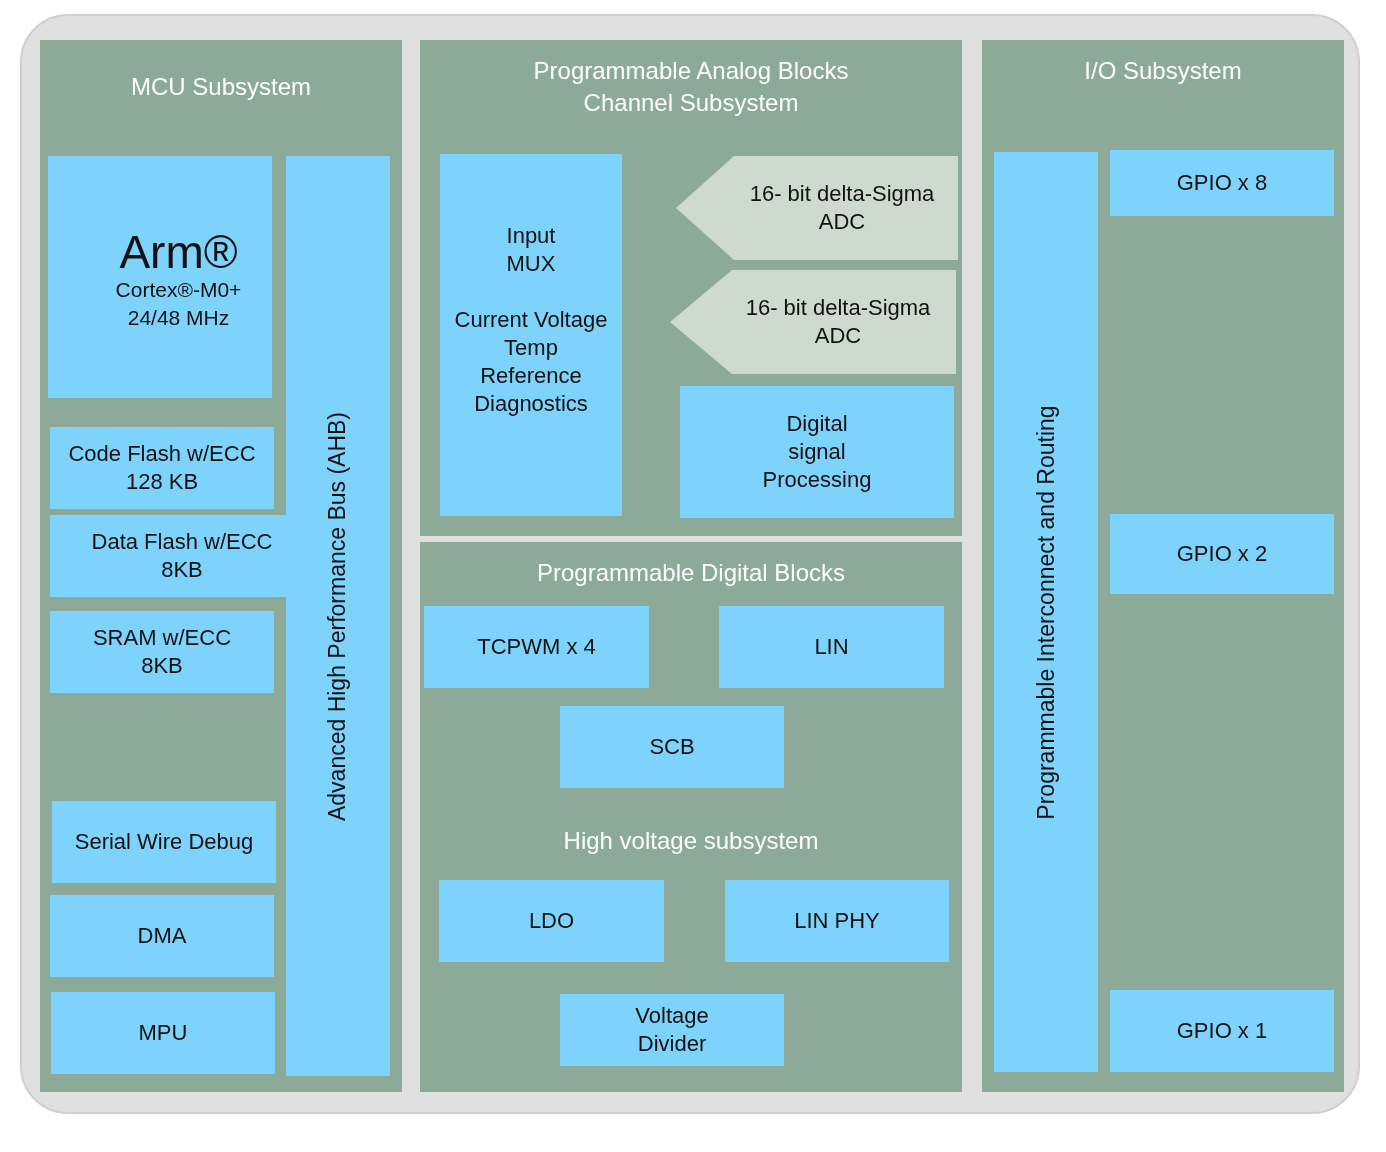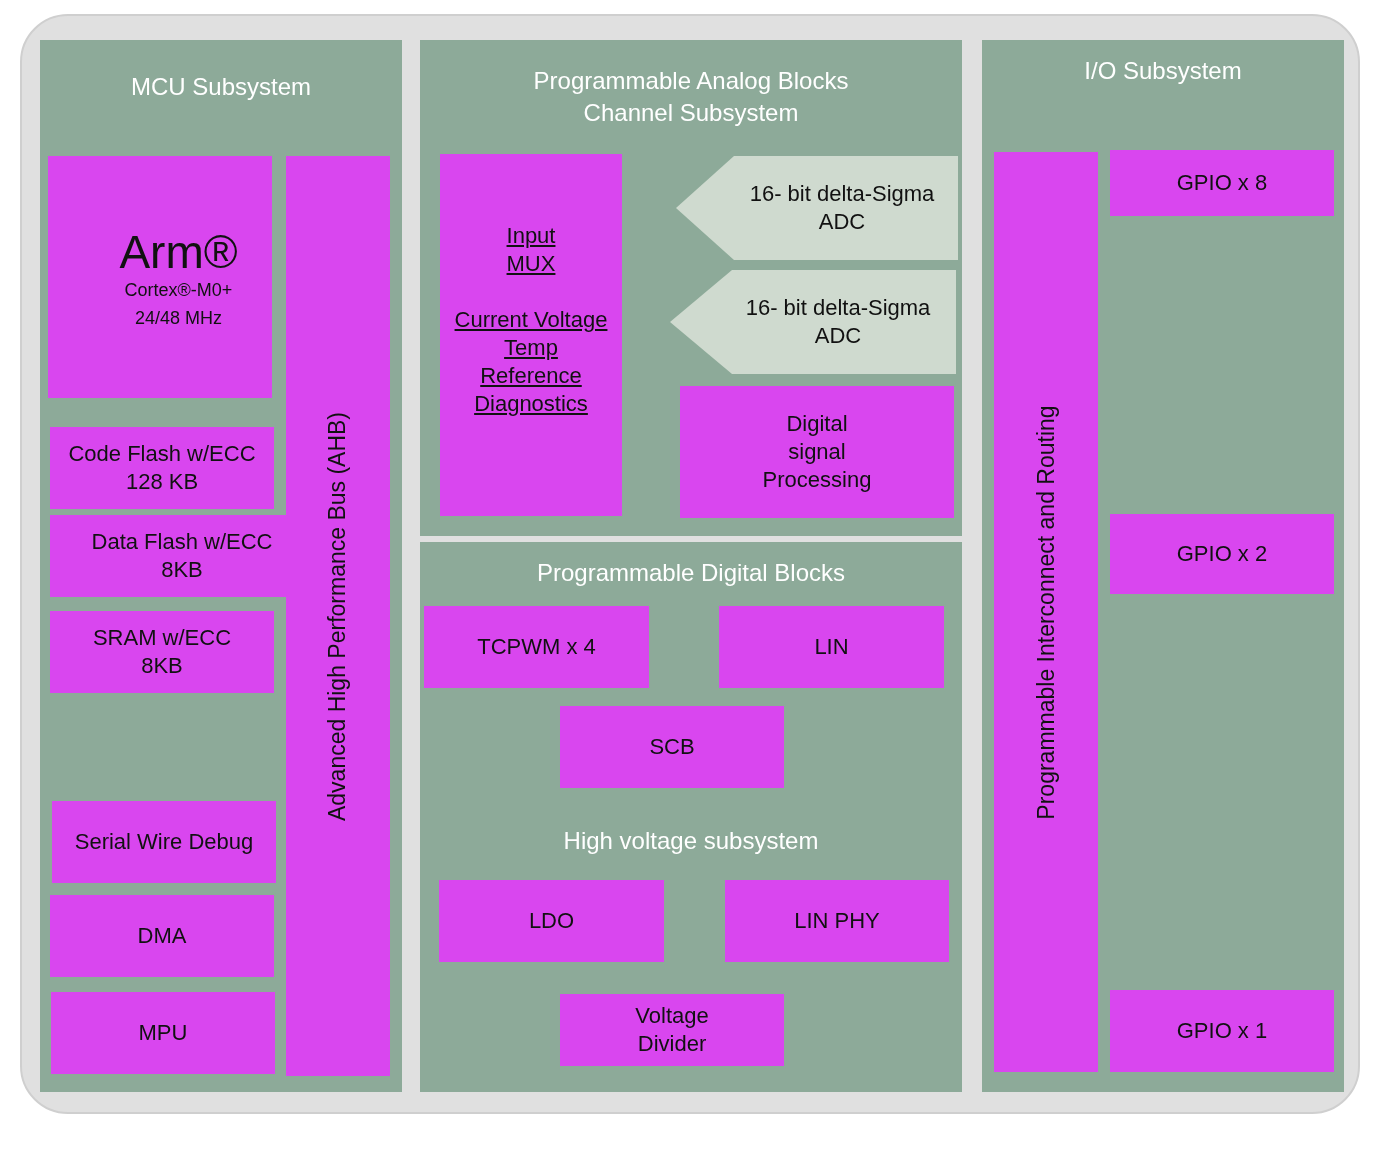"Programmable Analog Blocks" div.ptitle { top: 25px -> 15px }
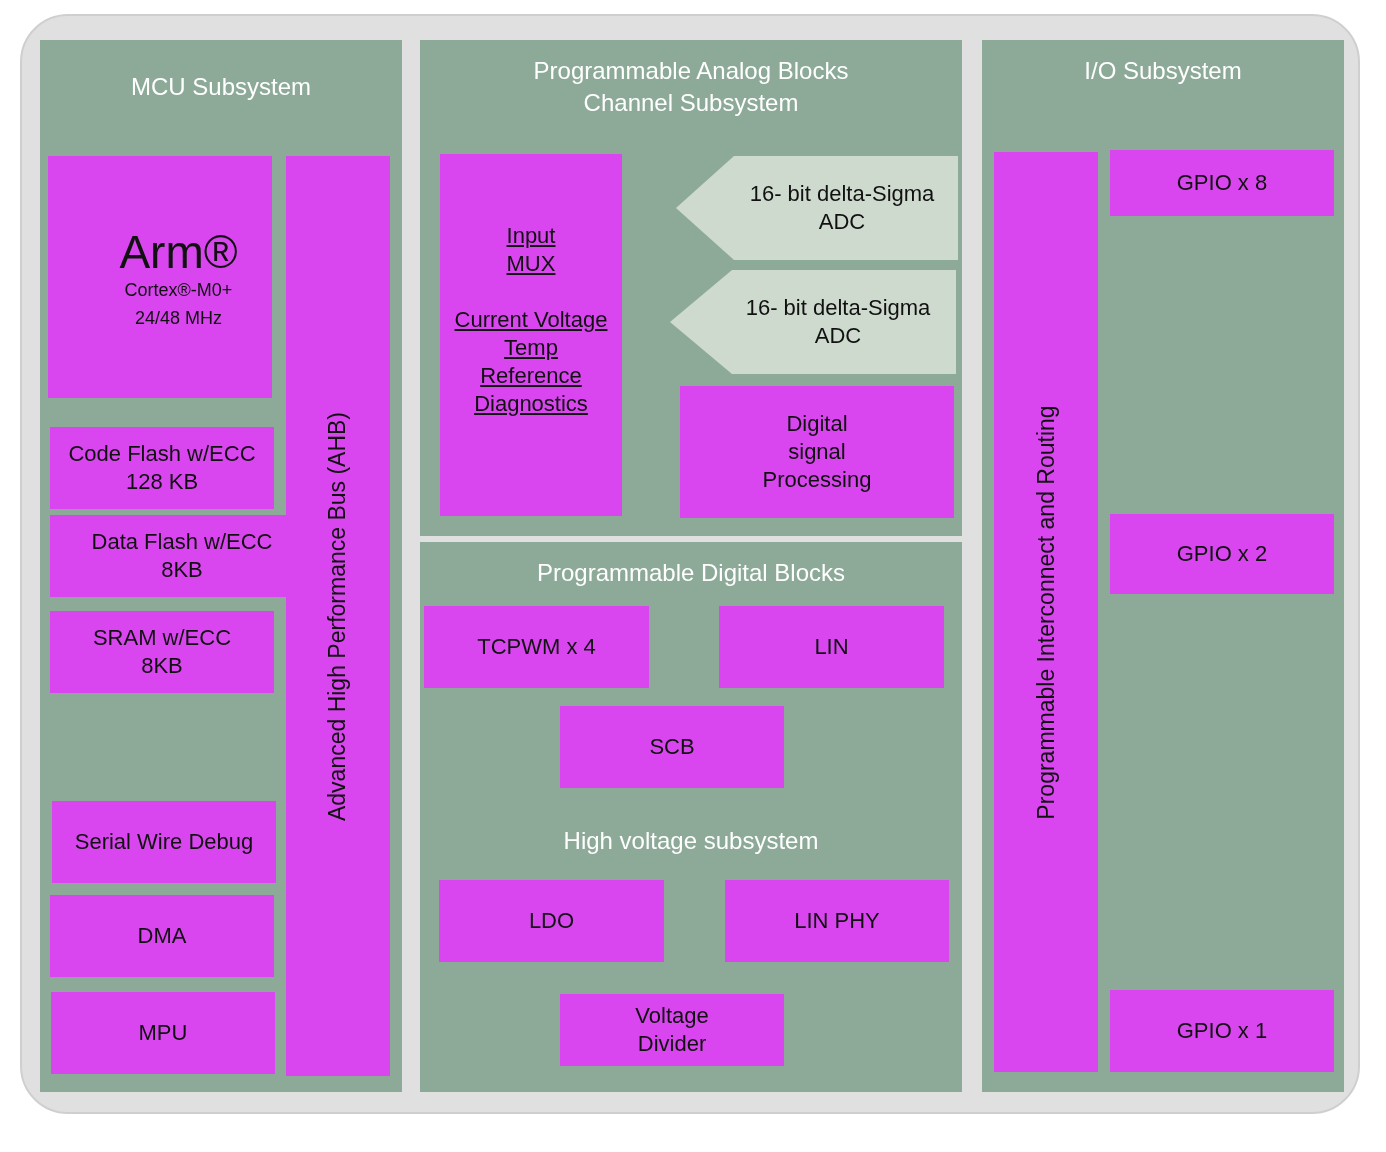"GPIO x 8" .blk { background: #d946ef -> #7dd3fc }
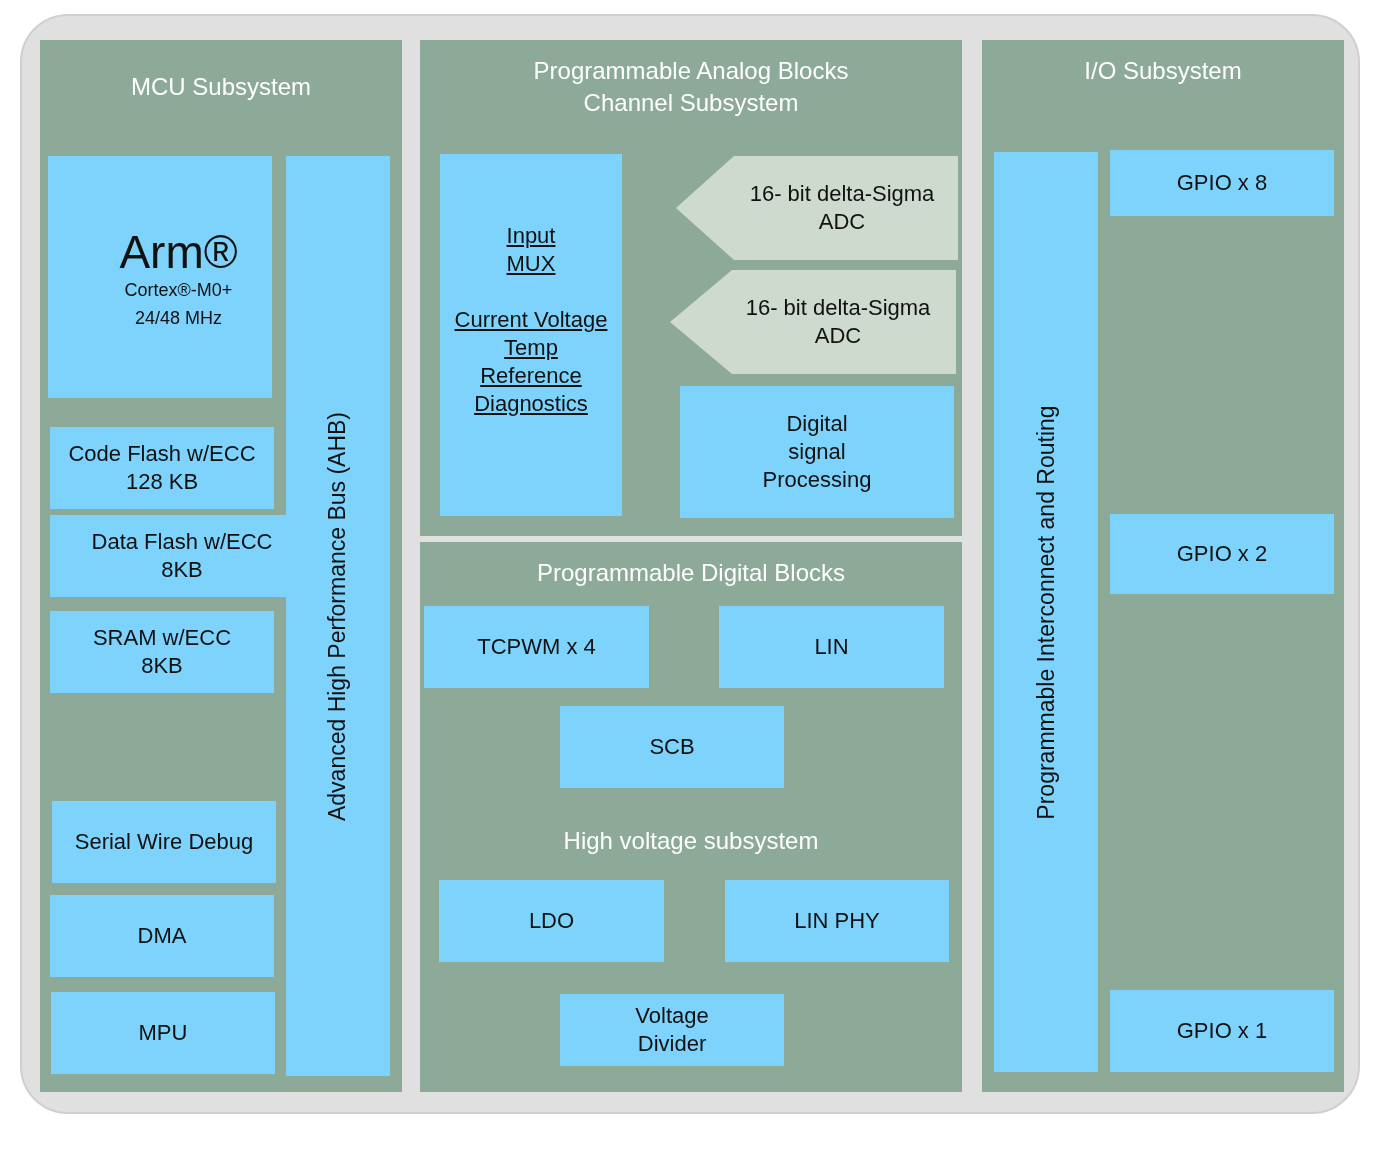"Input" div.blk { text-decoration: underline -> none }
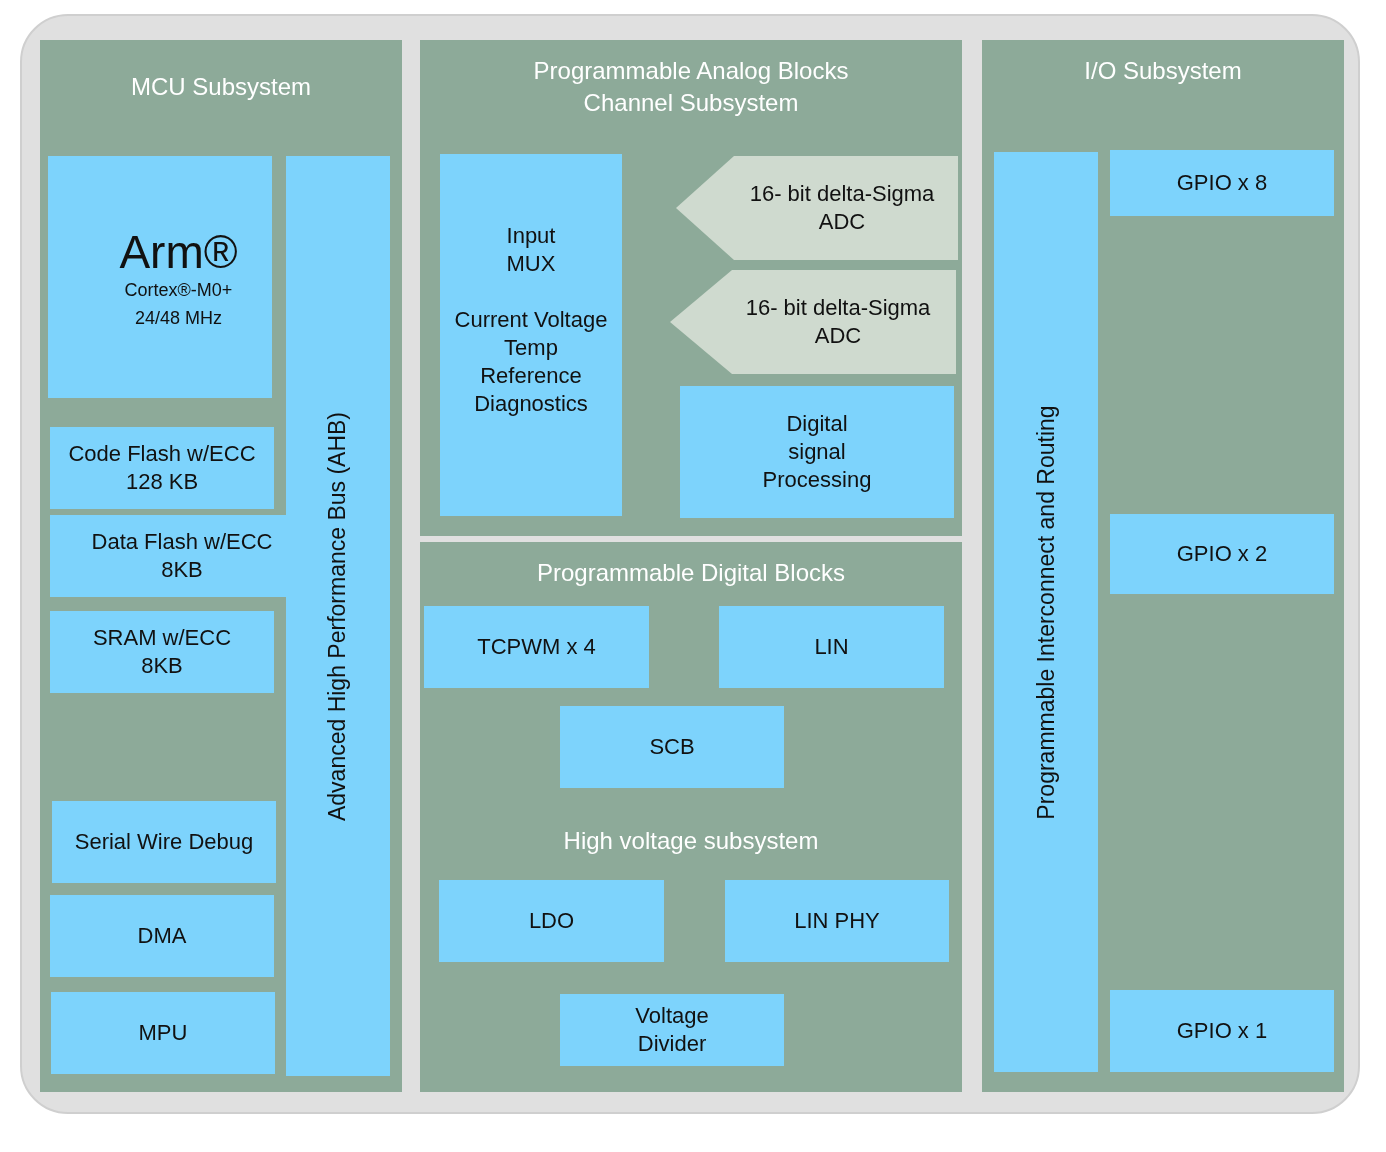"Cortex®-M0+" .arm-sub { font-size: 18px -> 21px }
